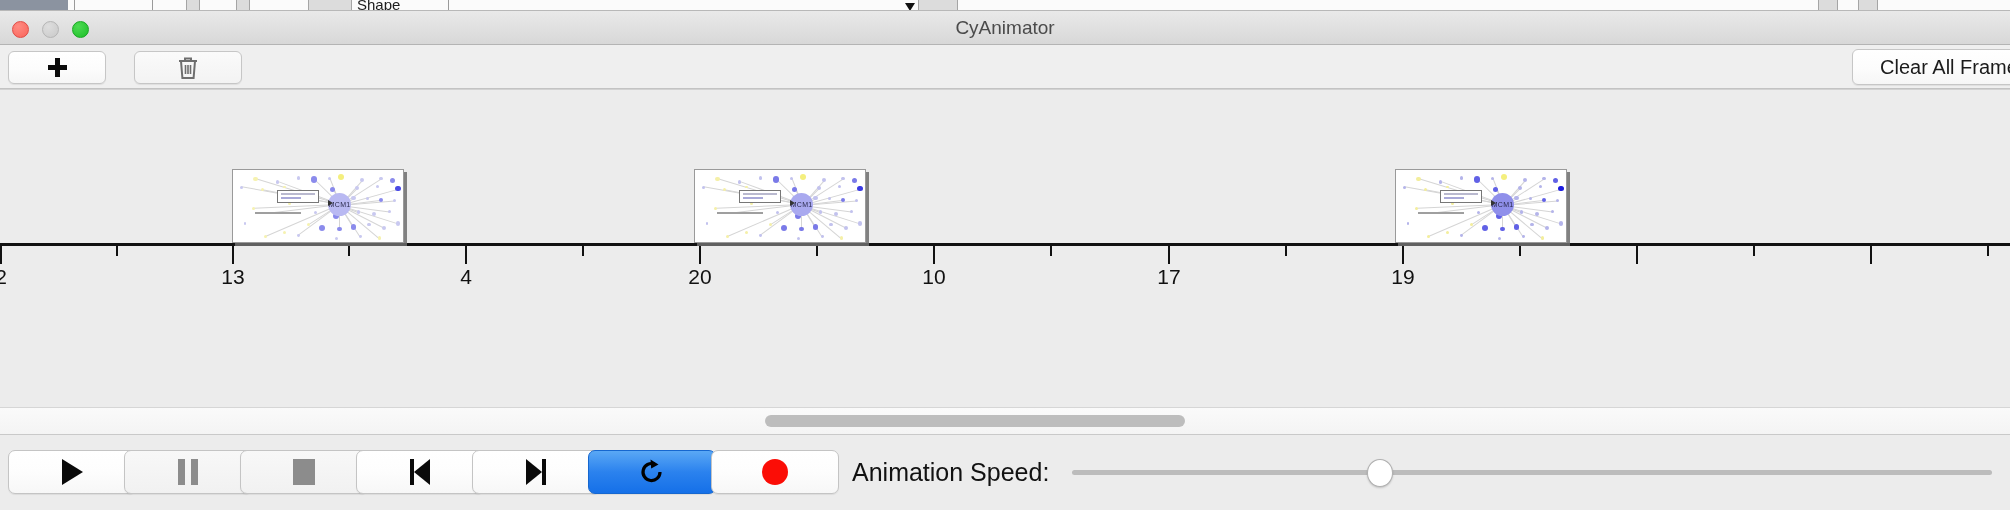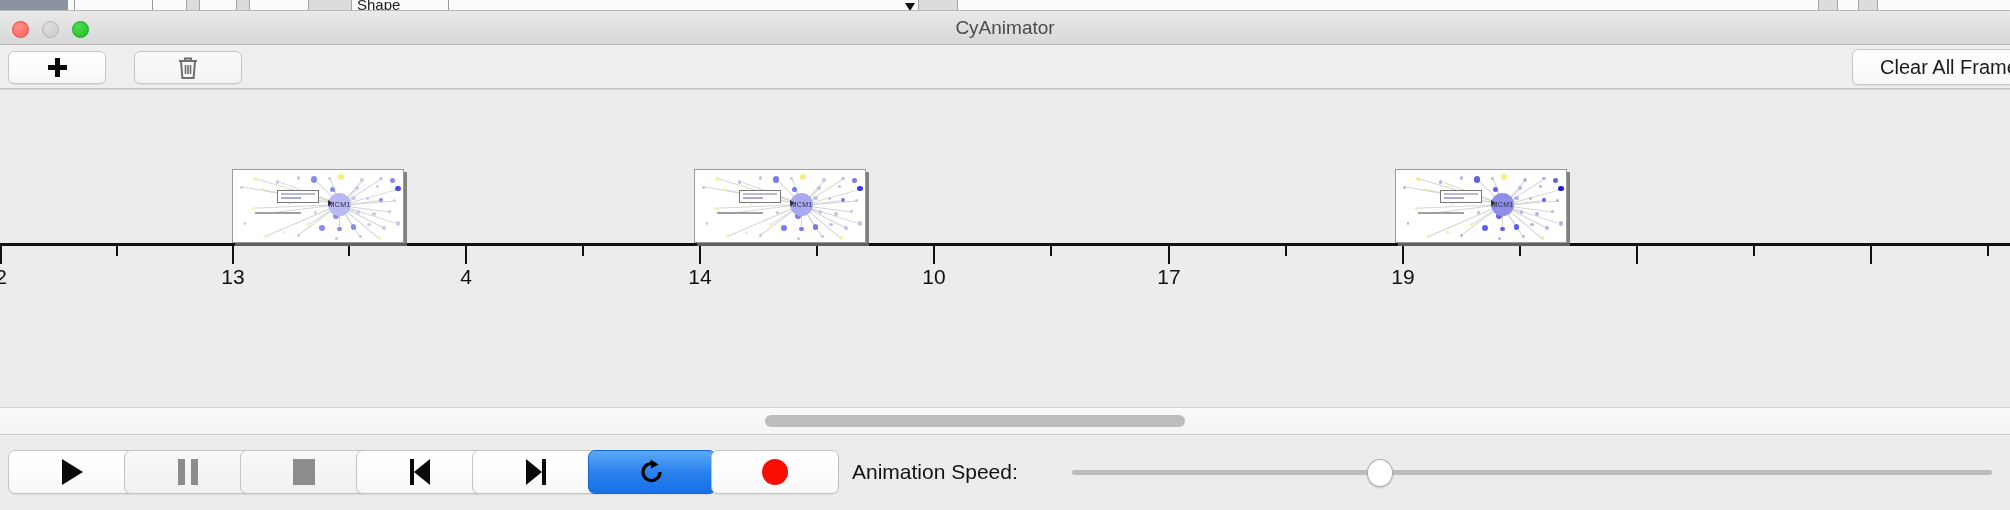"14" div.tick-label { text: 14 -> 20 }
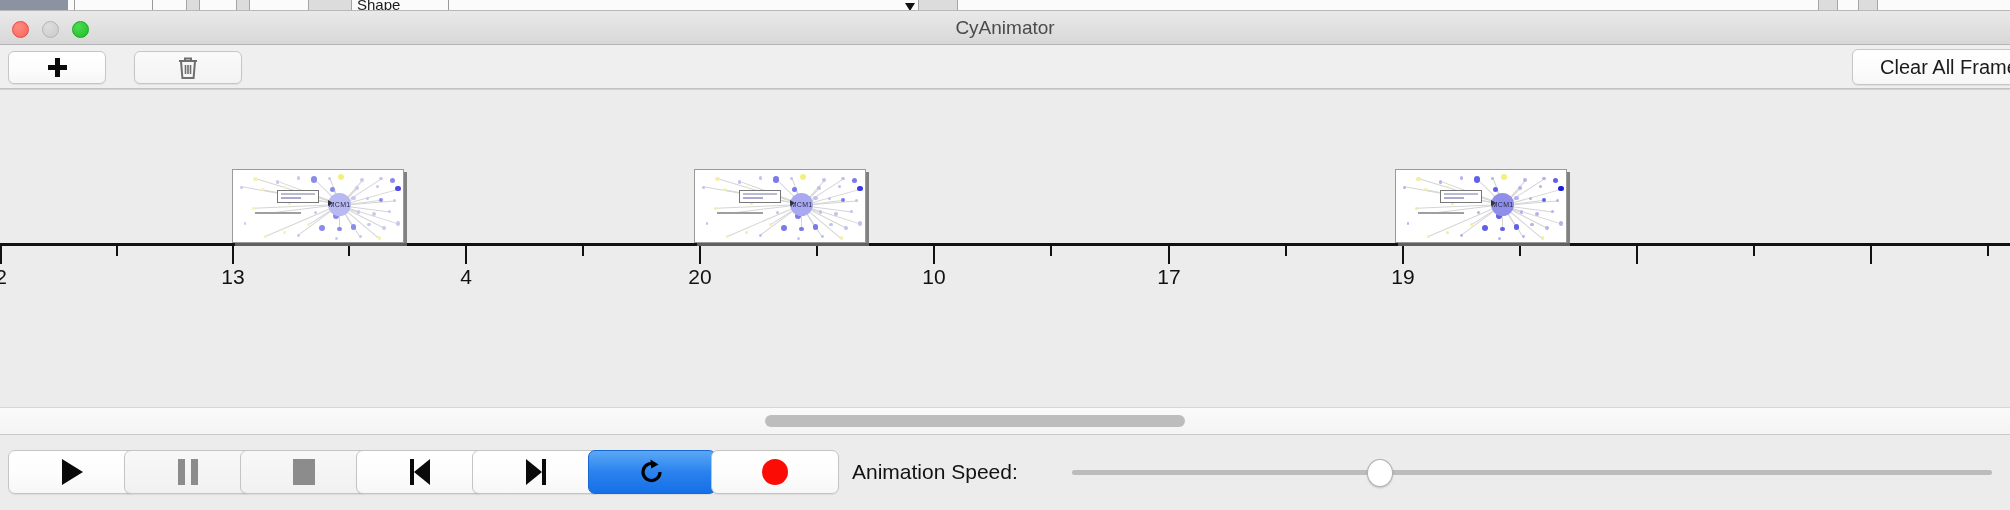"Animation Speed:" .speed-label { font-size: 21px -> 25px }
